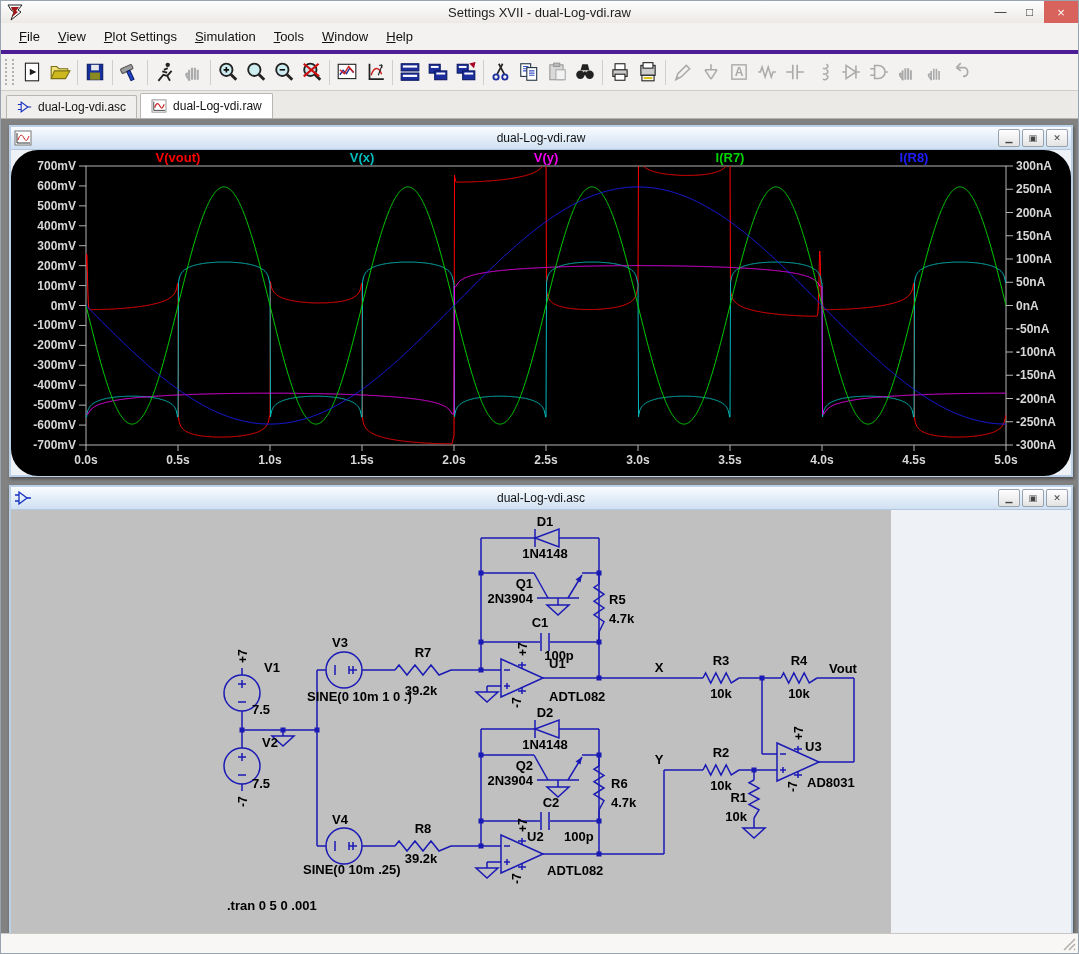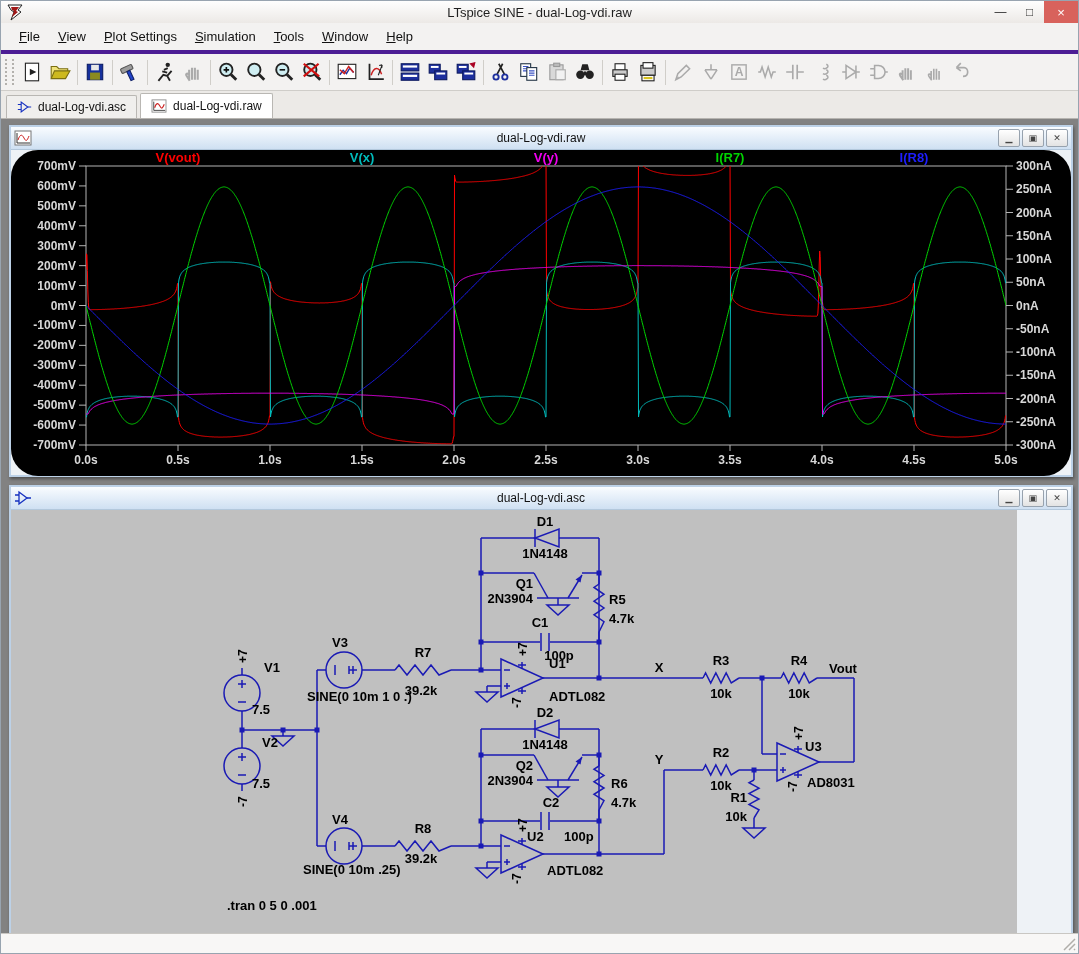"LTspice SINE - dual-Log-vdi.raw" div.tb-title { text: LTspice SINE -> Settings XVII }
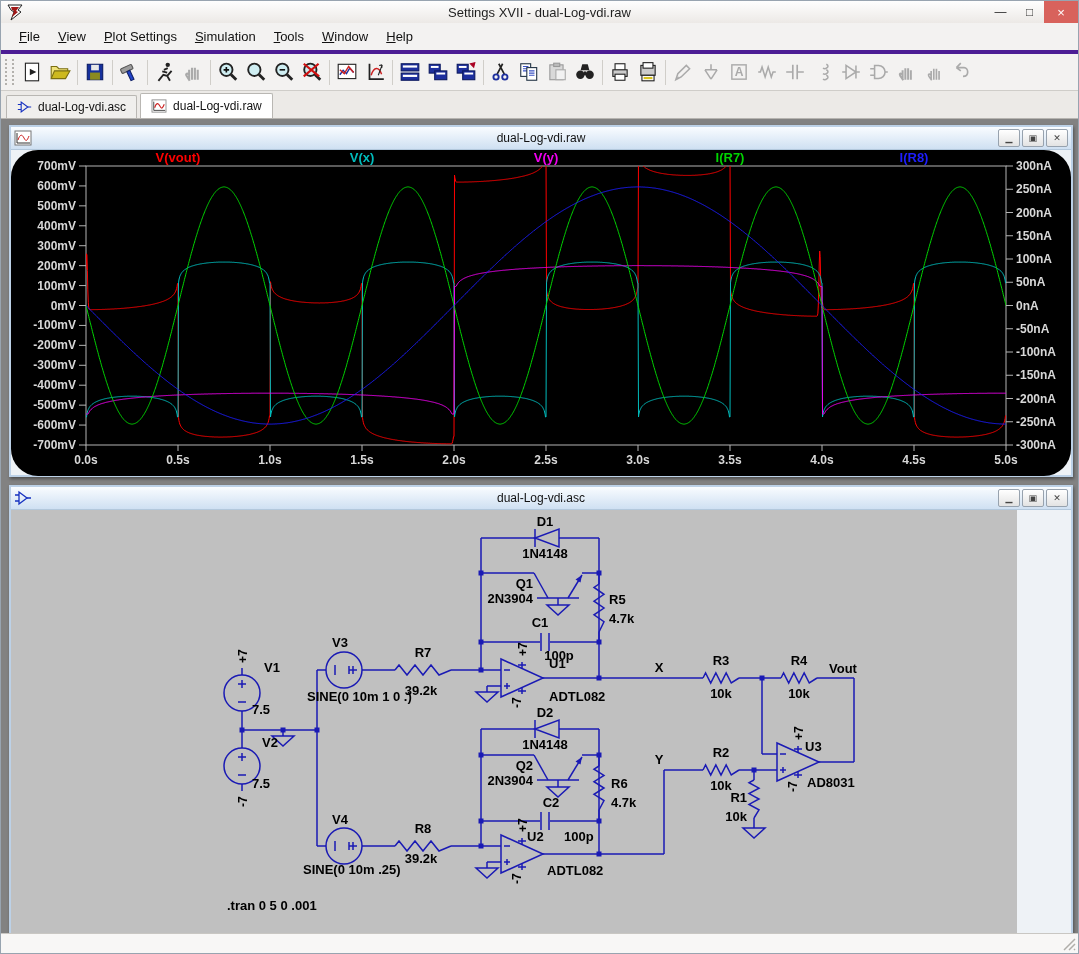"D1" div.schemwrap { width: 1006px -> 880px }
